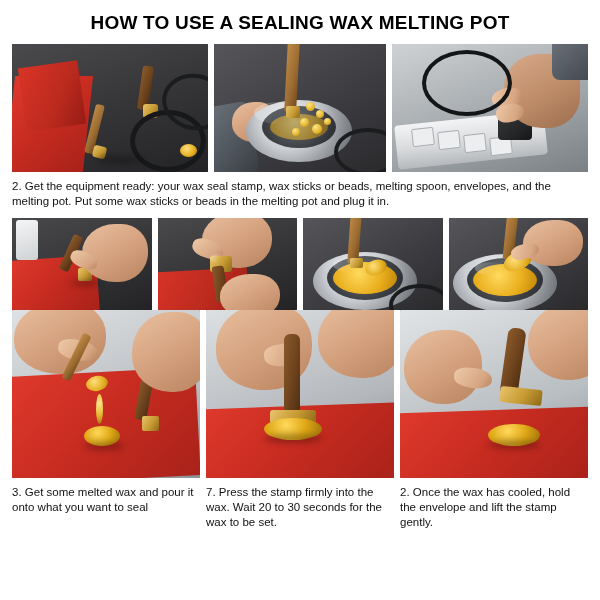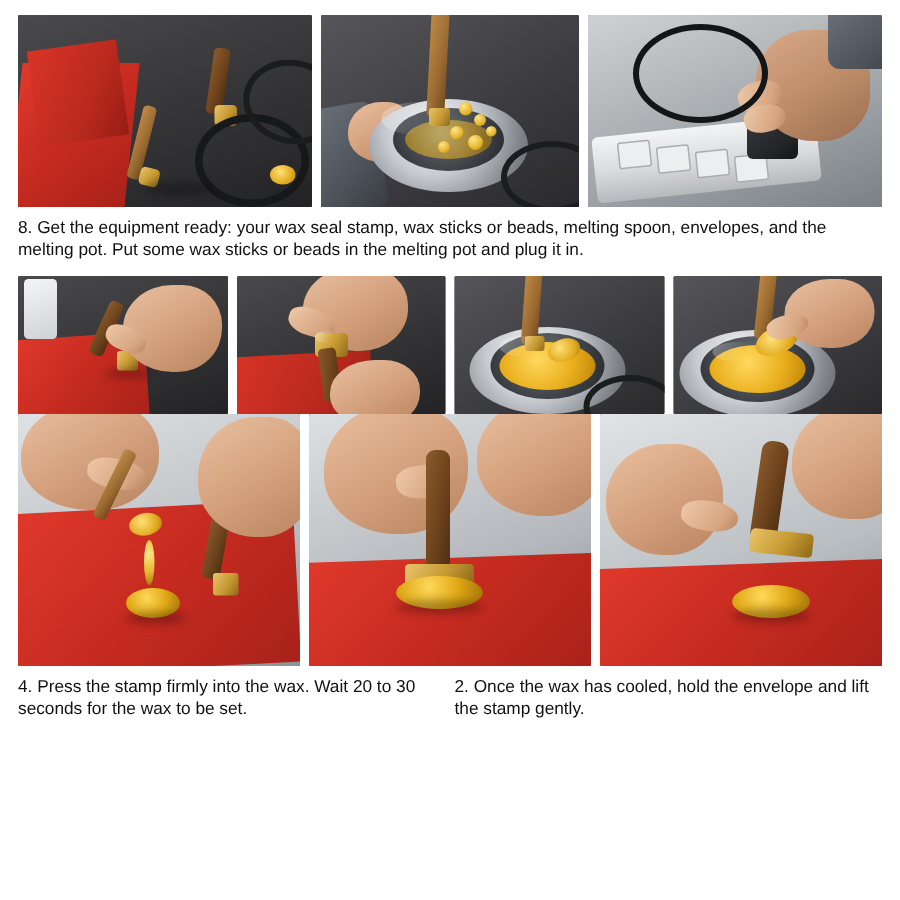"HOW TO USE A SEALING" div.title { html: none -> <div>HOW TO USE A SEALING WAX MELTING POT</div> }
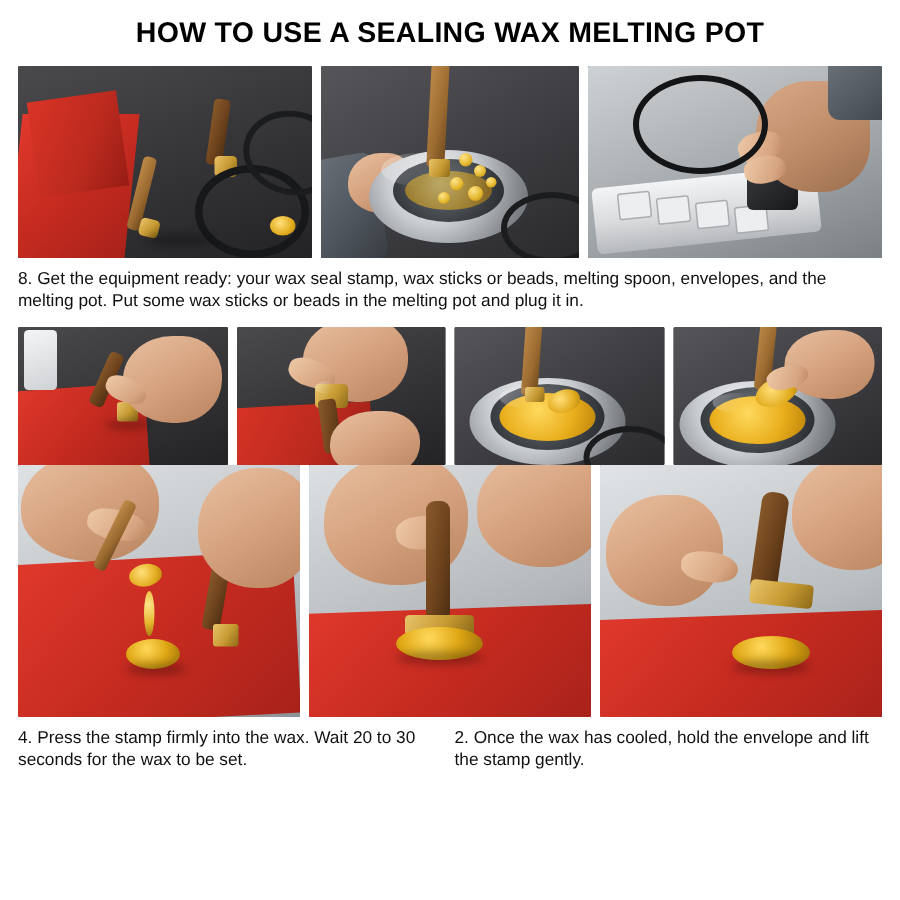"8. Get the equipment ready:" div.caption { text: 8 -> 2 }
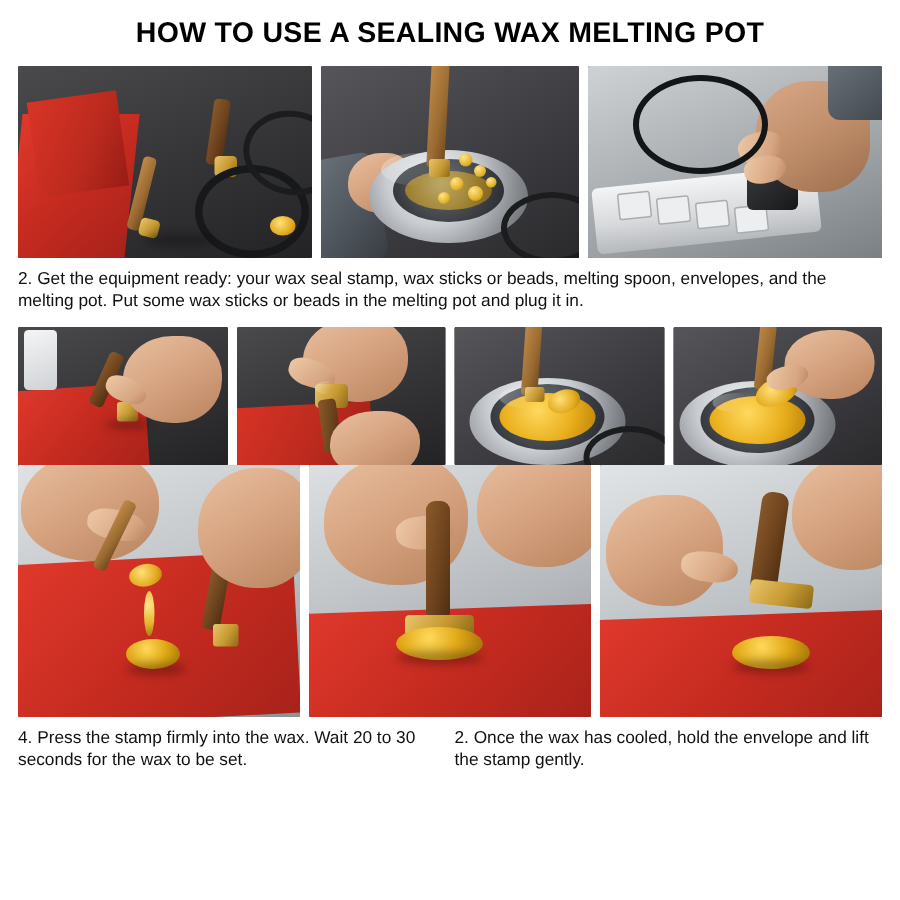"3. Get some melted wax" div.caption-col { html: none -> <div>3. Get some melted wax and pour it onto what you want to seal</div> }
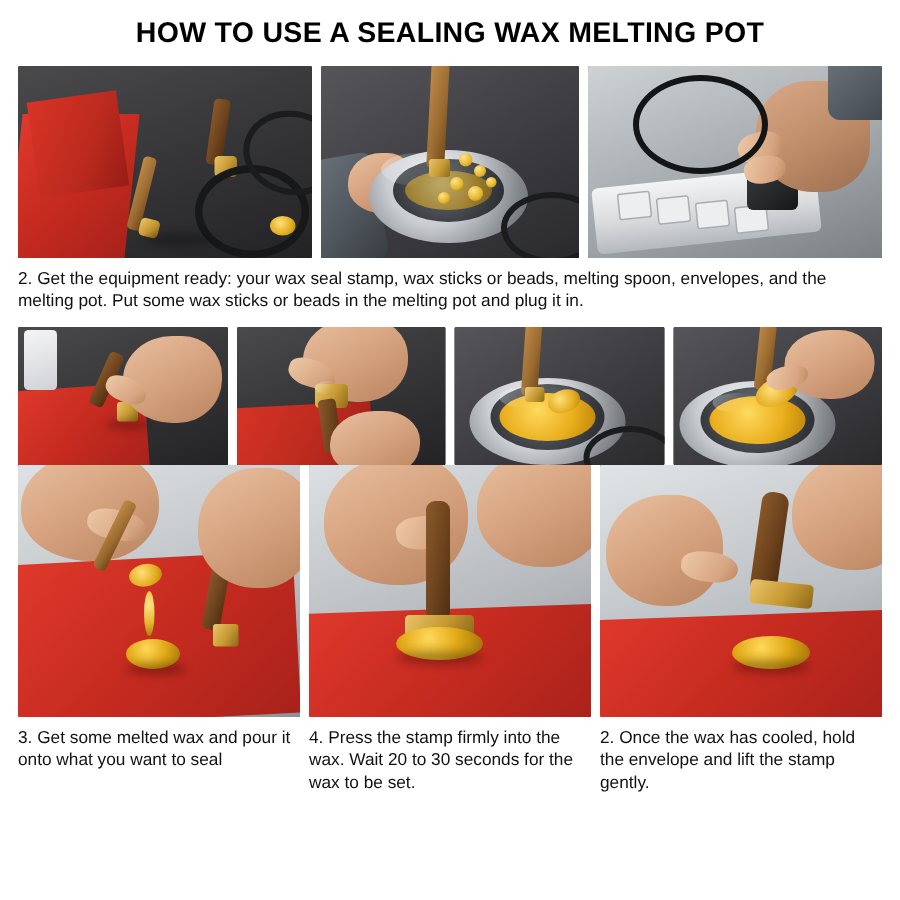"4. Press the stamp firmly" div.caption-col { text: 4 -> 7 }
